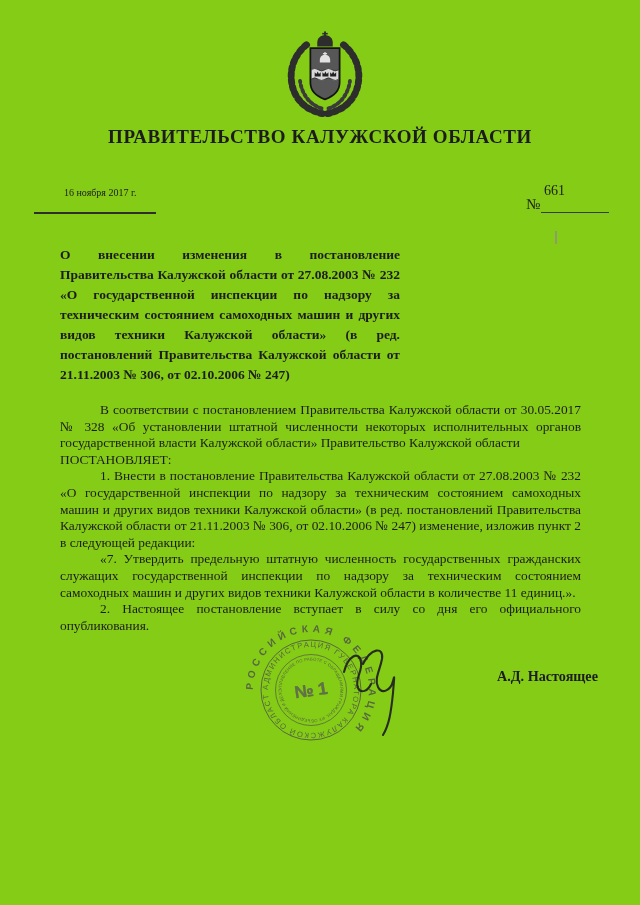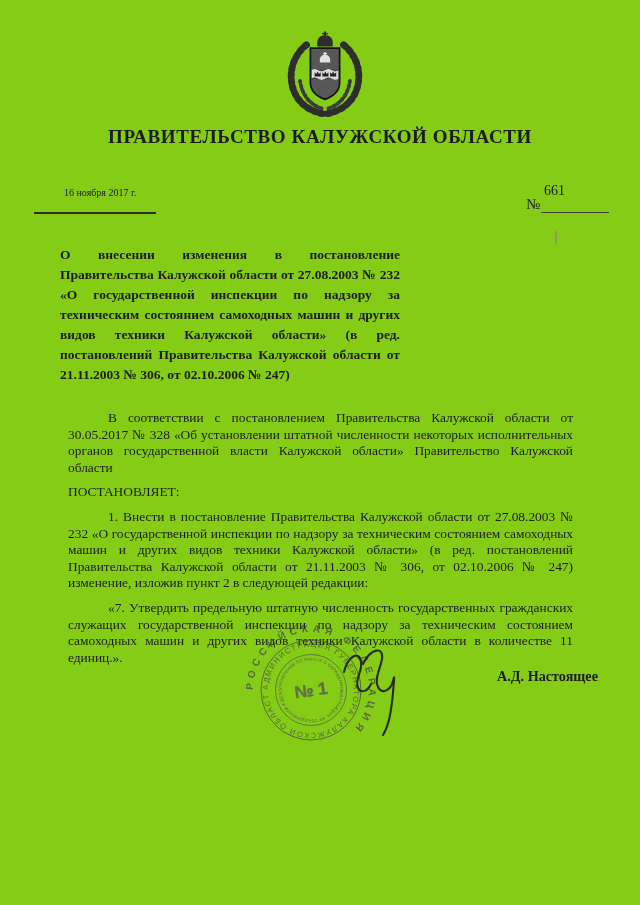"В соответствии с постановлением" .body-text p { margin: 8px -> 0 }
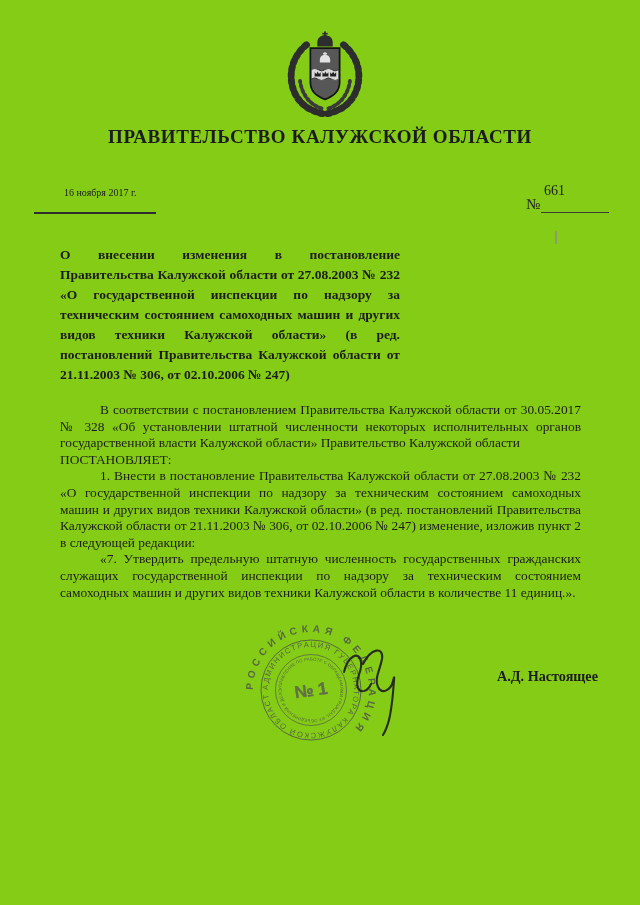"2. Настоящее постановление вступает в" p { html: none -> <p>2. Настоящее постановление вступает в силу со дня его официального опубликования.</p> }
